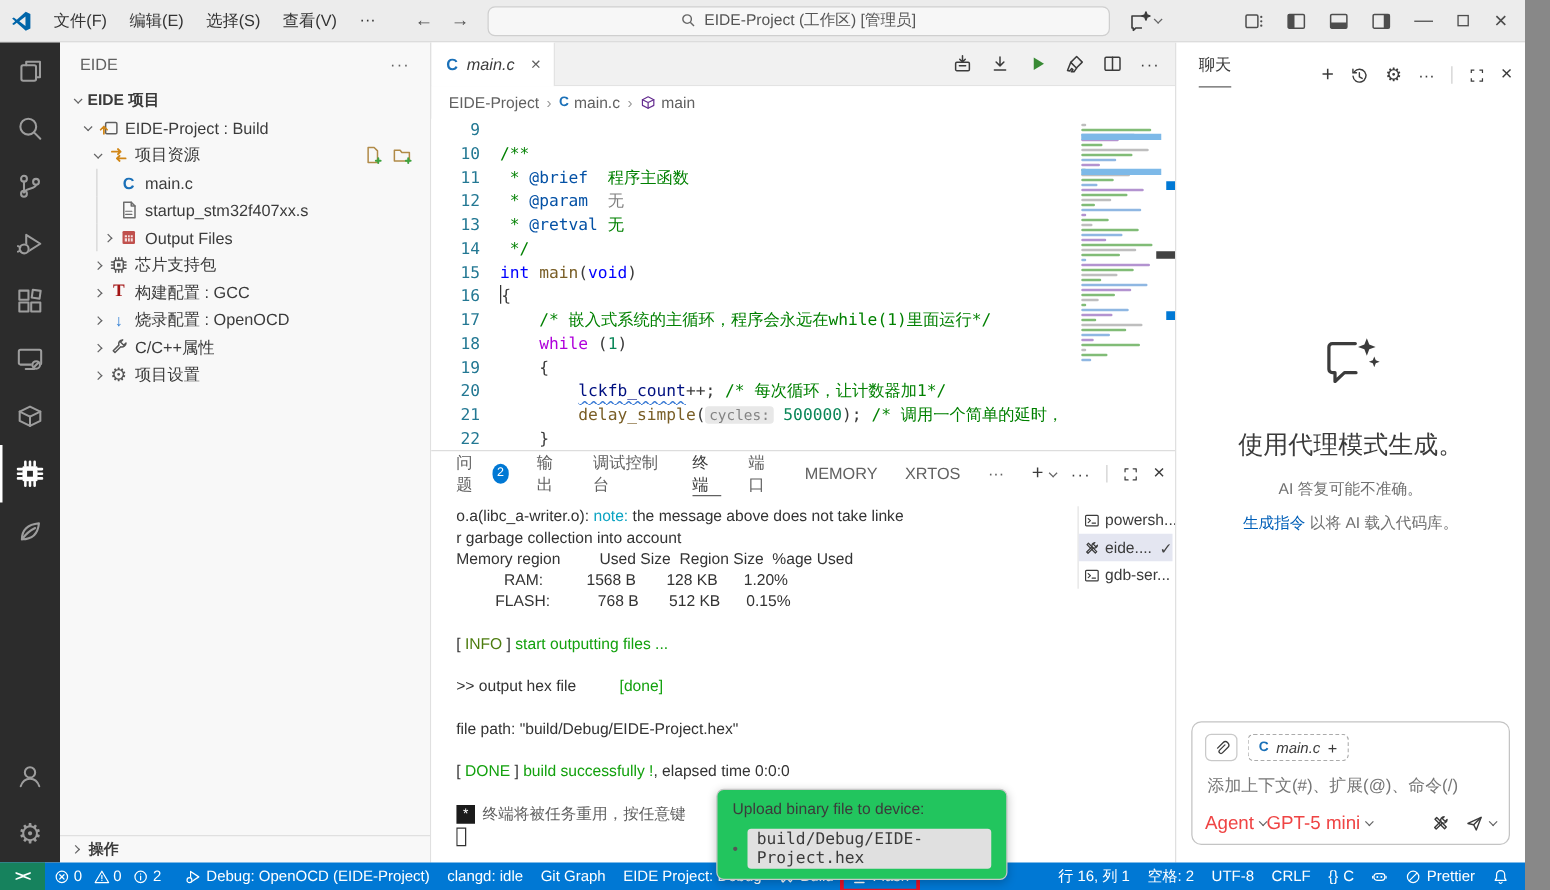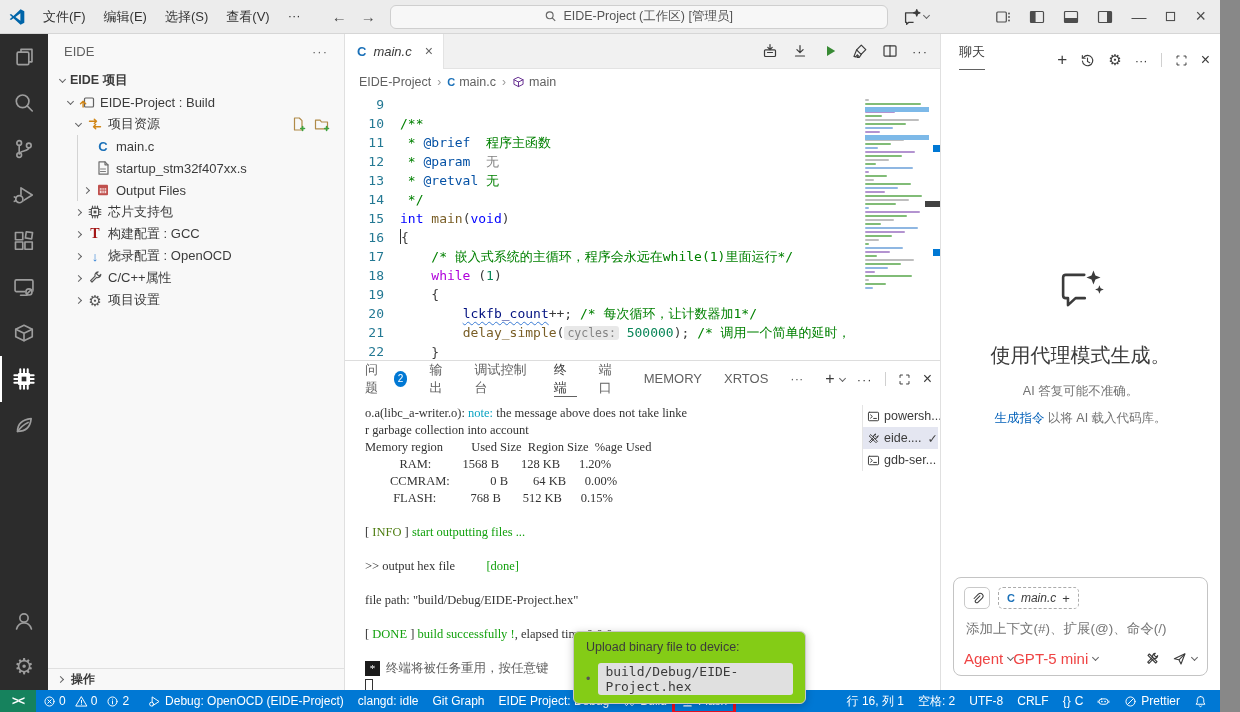"o.a(libc_a-writer.o): note: the message" .term { font-family: Liberation Serif, serif -> Liberation Sans, sans-serif }
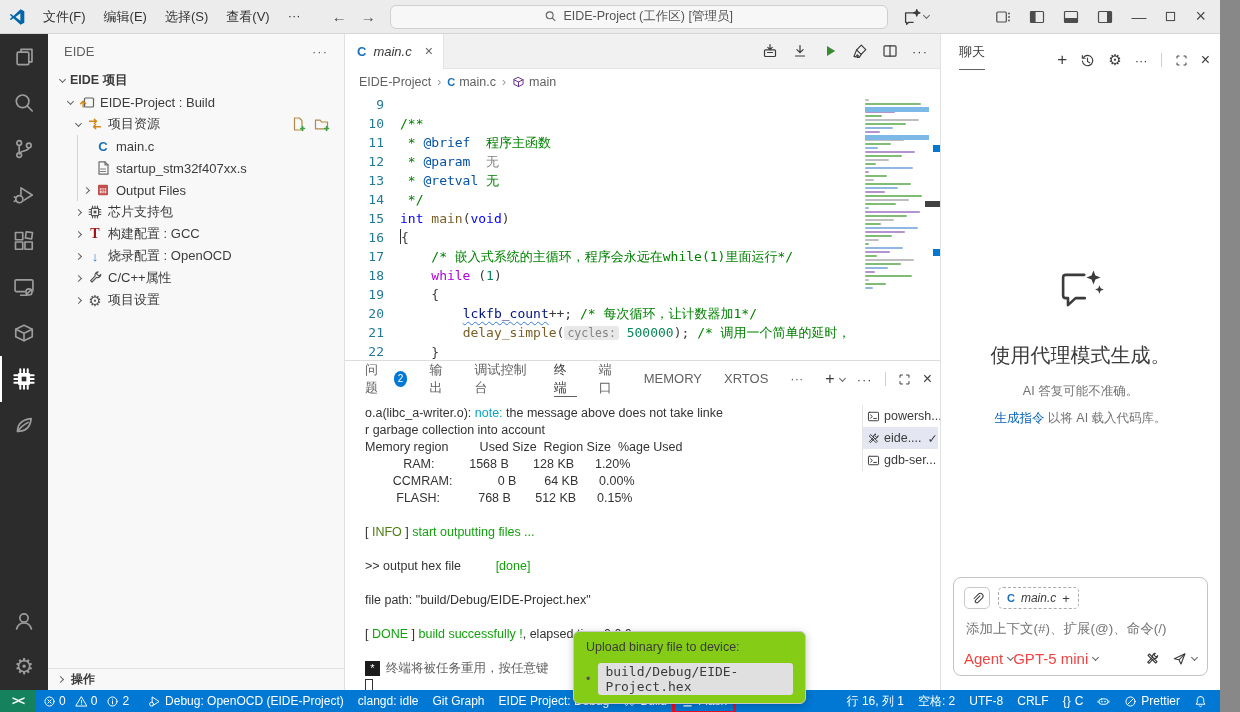"CCMRAM: 0 B 64 KB" div.tl { html: <div><span> CCMRAM: 0 B 64 KB 0.00%</span></div> -> none }
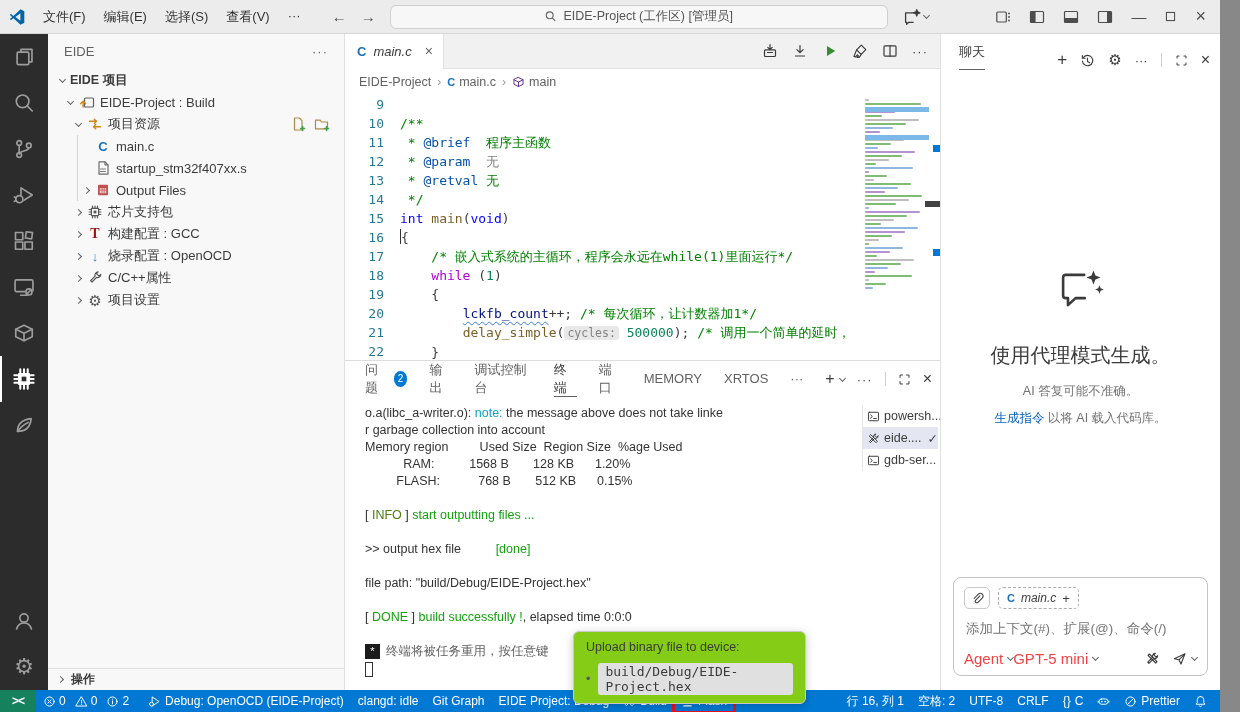"Upload binary file to device:" .tooltip { background: #84cc16 -> #22c55e }
